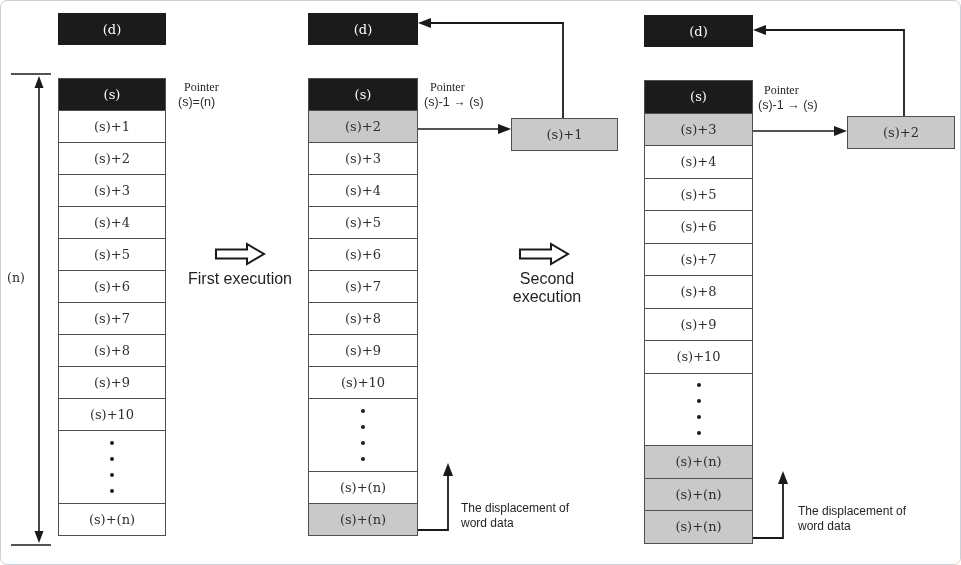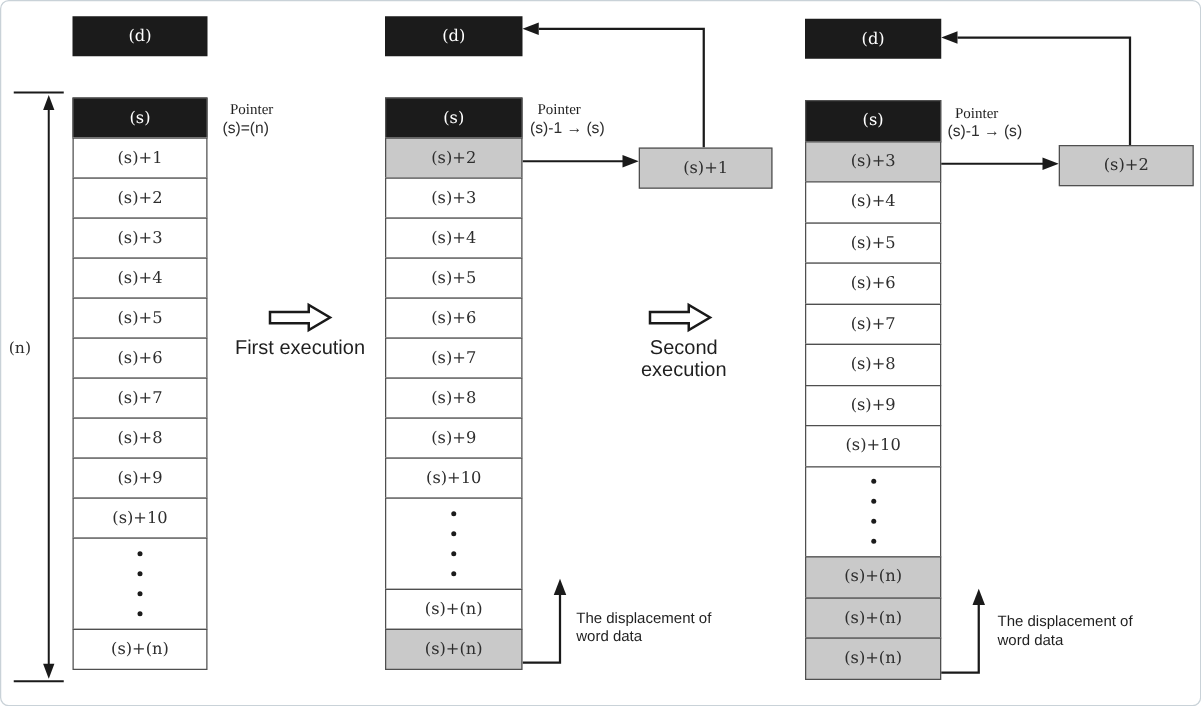"The displacement of" .displabel { margin-top: none -> 14px }
